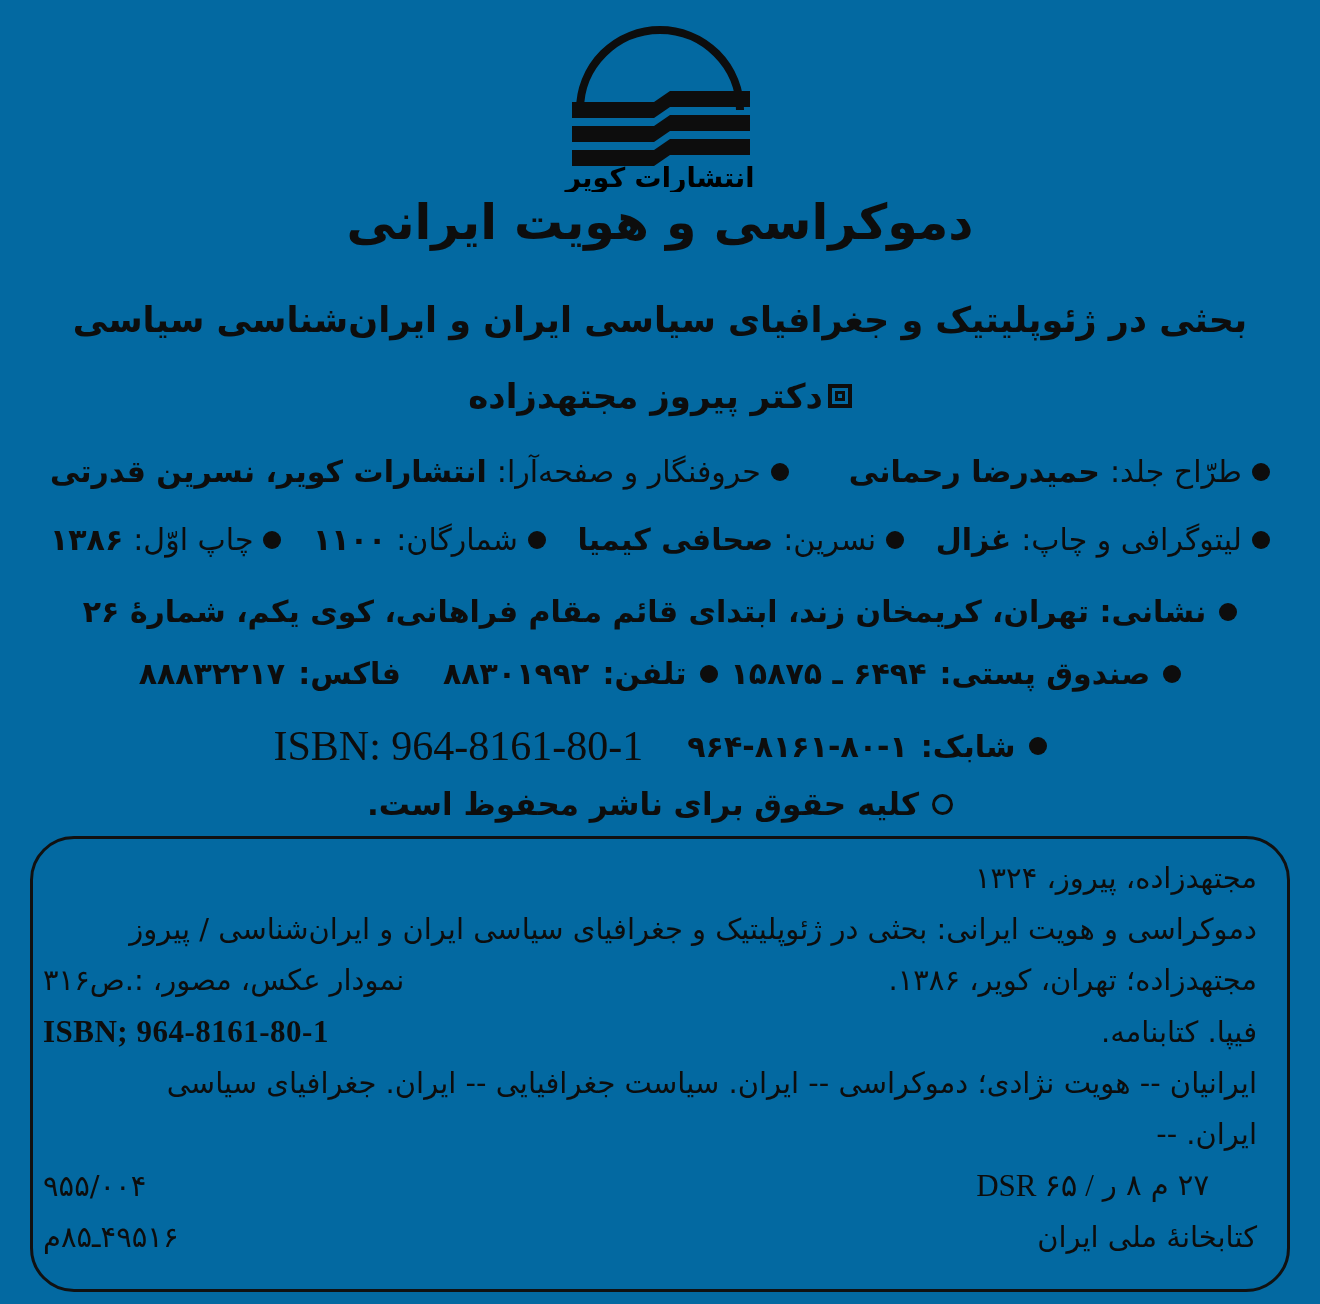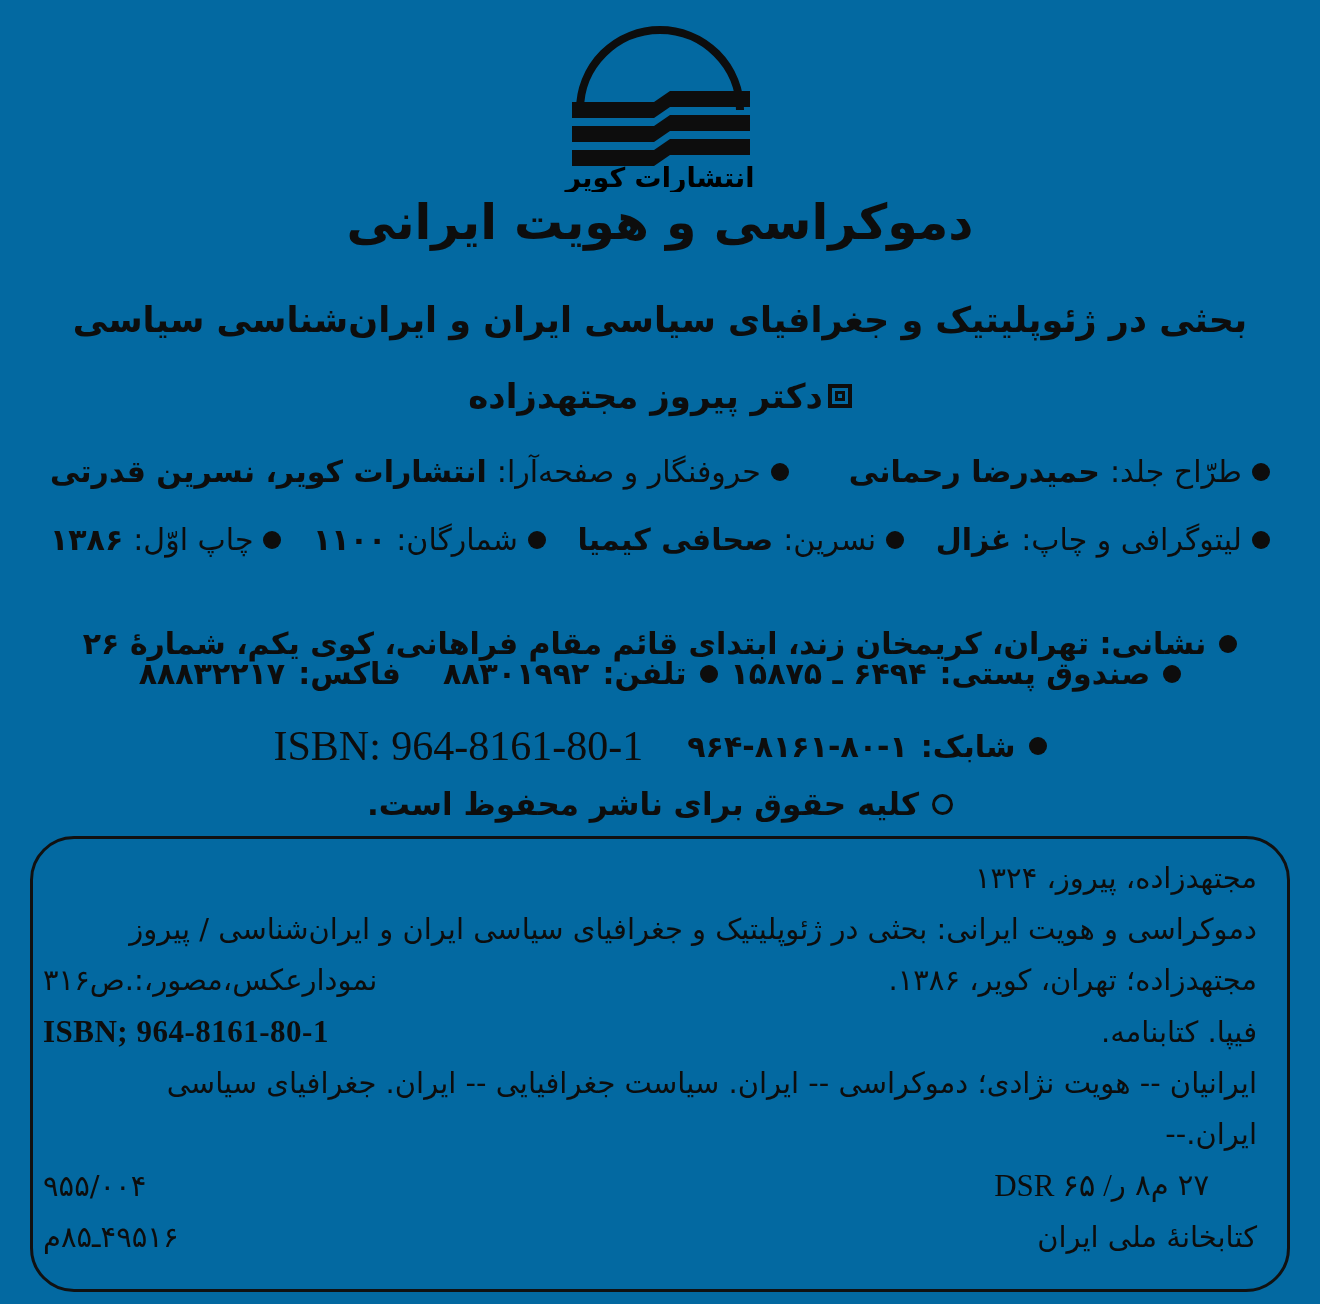"نشانی: تهران، کریمخان زند، ابتدای" div.cline { top: 622px -> 590px }
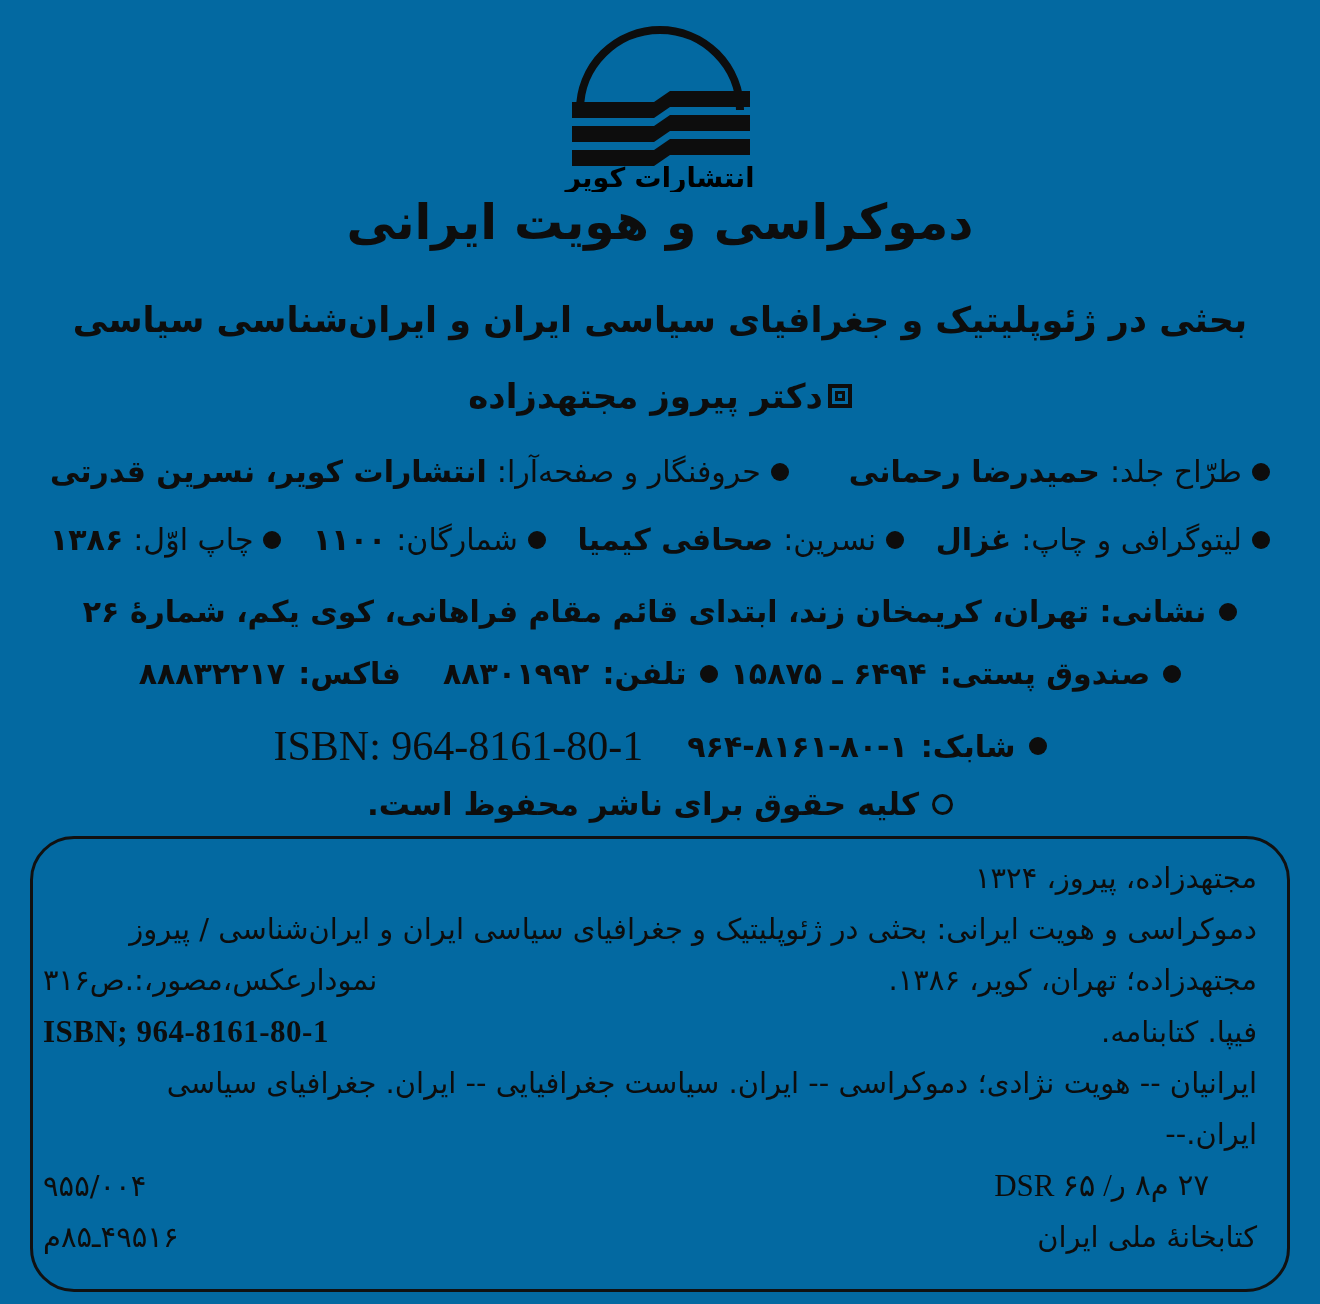"۳۱۶ص.:" .lset { gap: none -> 9px }
